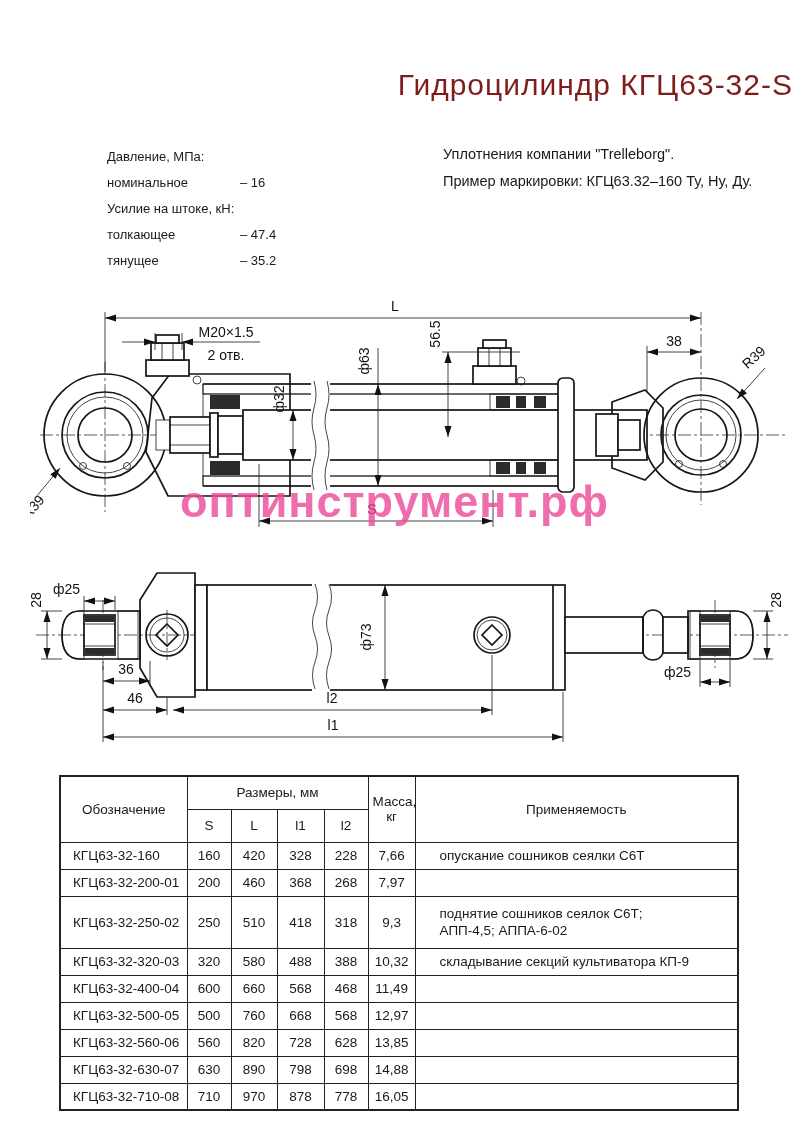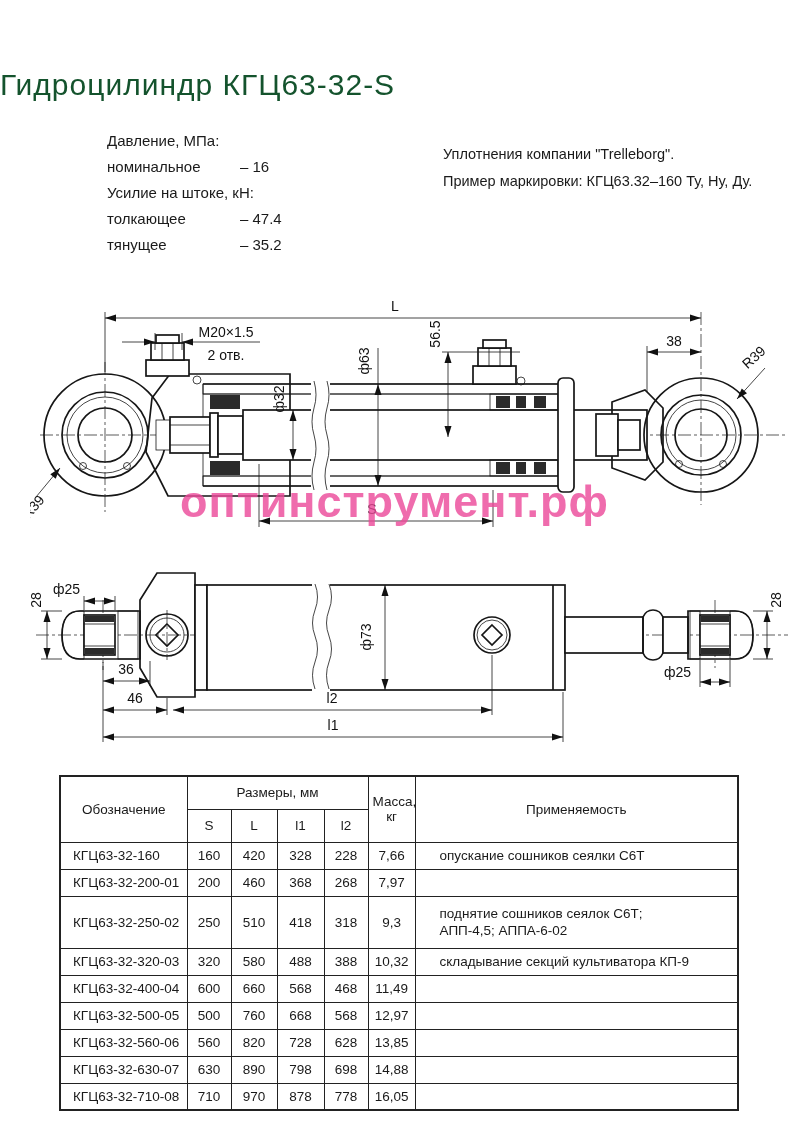"Гидроцилиндр КГЦ63-32-S" #title { color: #14532d -> #7f1d1d; text-align: left -> right }
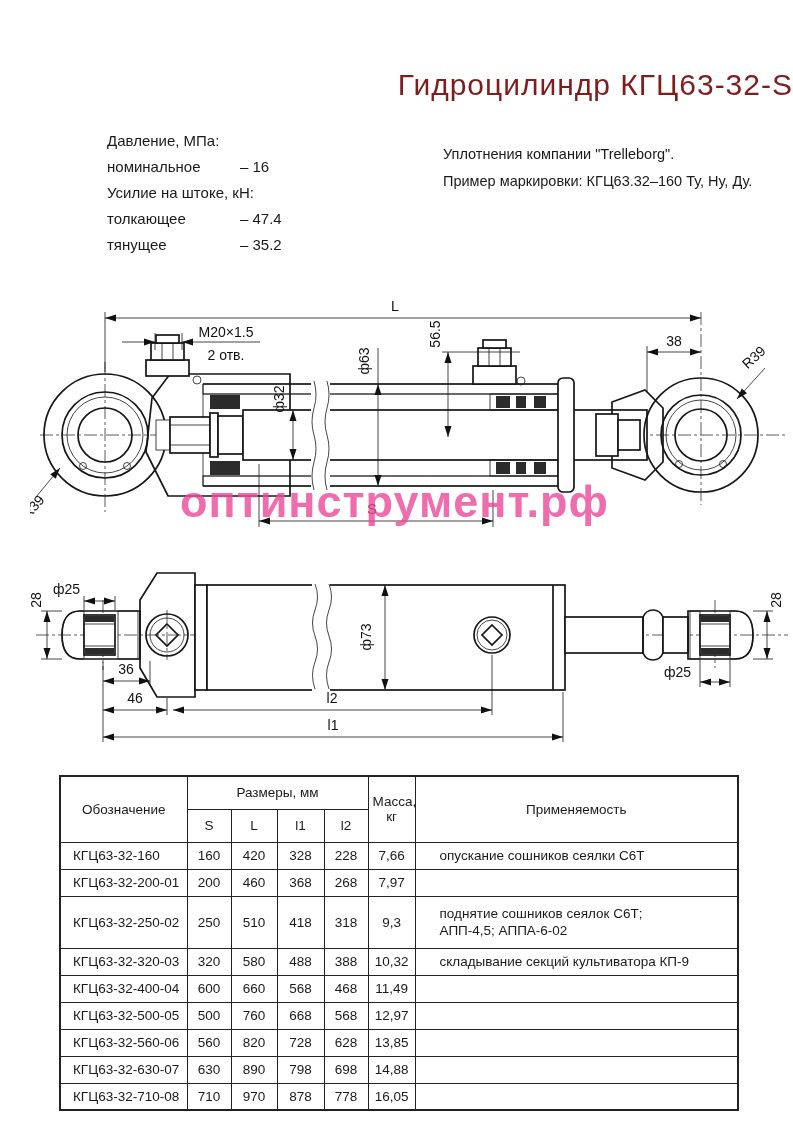"Давление, МПа:" #specs { font-size: 15px -> 13px; top: 128px -> 144px }
